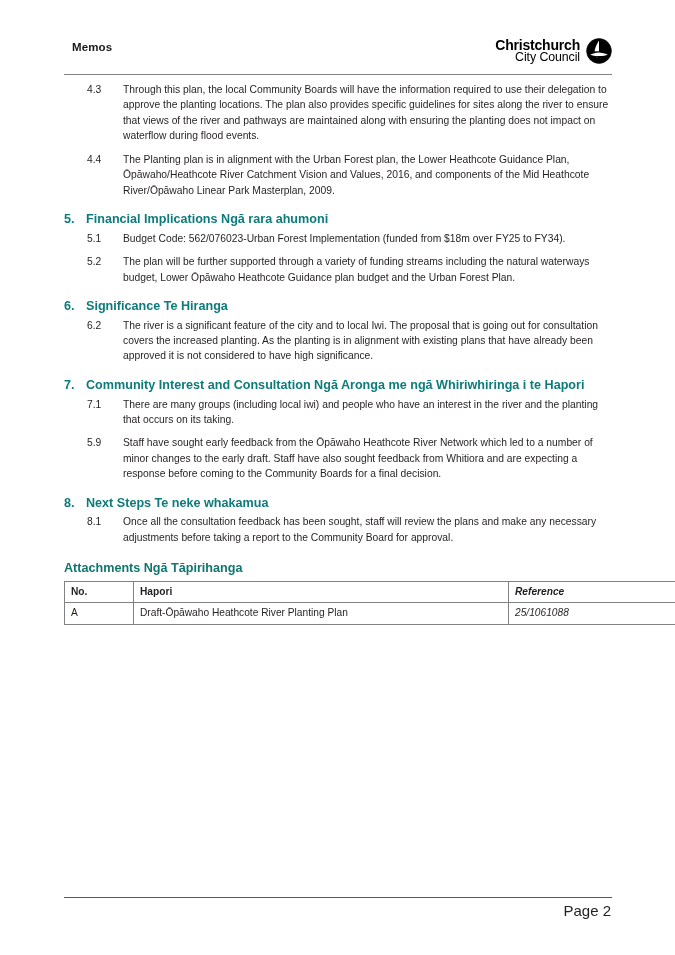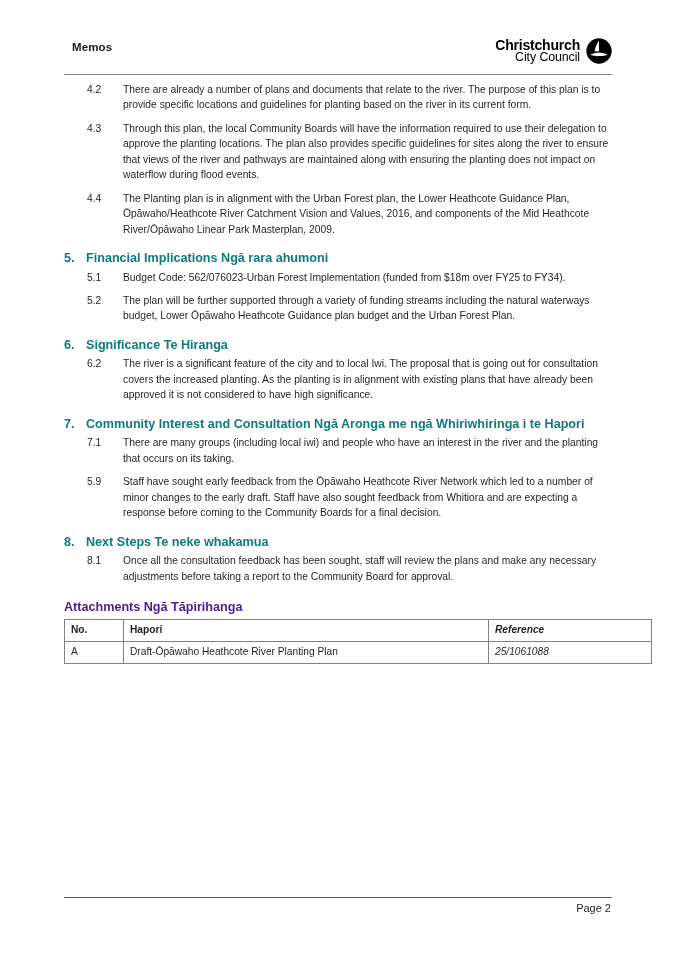"4.2" div.para { html: <div> <span>4.2</span> <span>There are already a number of plans and documents that relate to the river. The purpose of this plan is to provide specific locations and guidelines for planting based on the river in its current form.</span> </div> -> none }
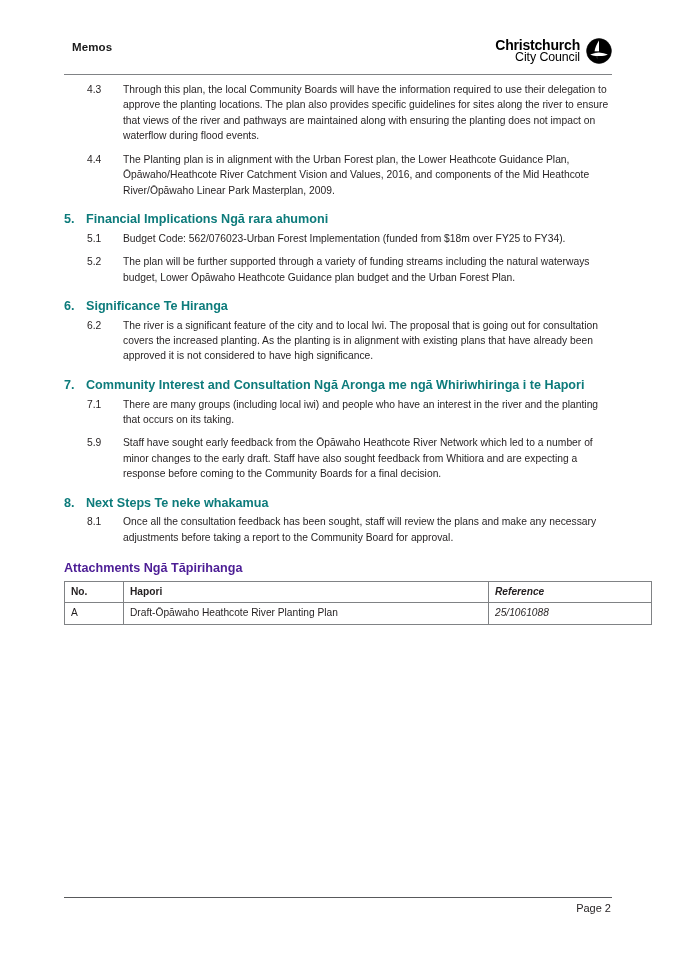"Attachments Ngā Tāpirihanga" .plain-head { color: #4c1d95 -> #0f766e }
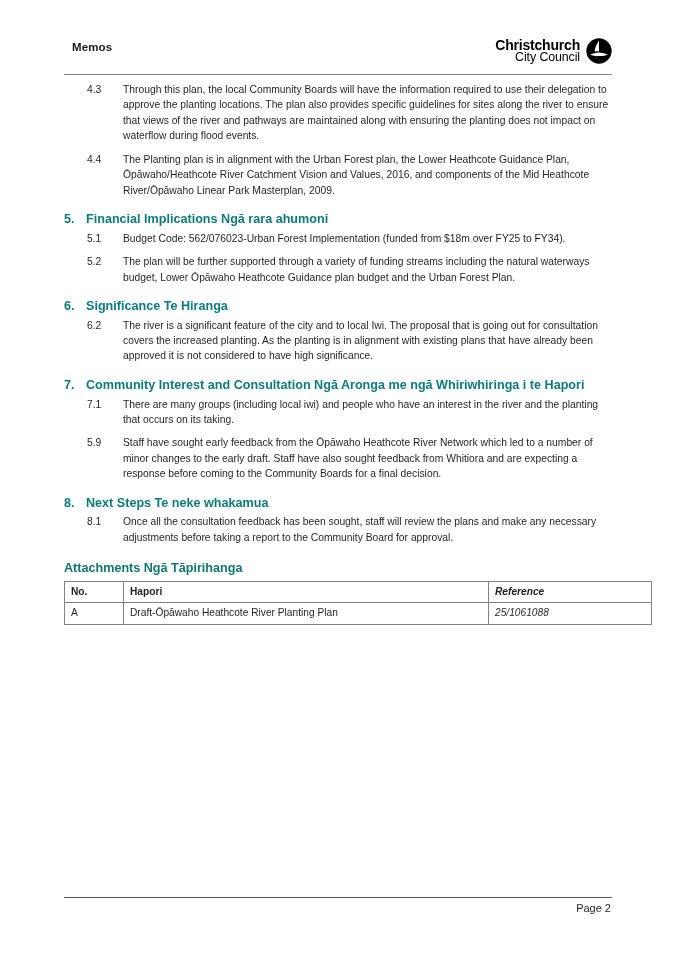"No." .att-table th, .att-table td { padding: 3px 6px 4px 6px -> 3px 16px 4px 6px }
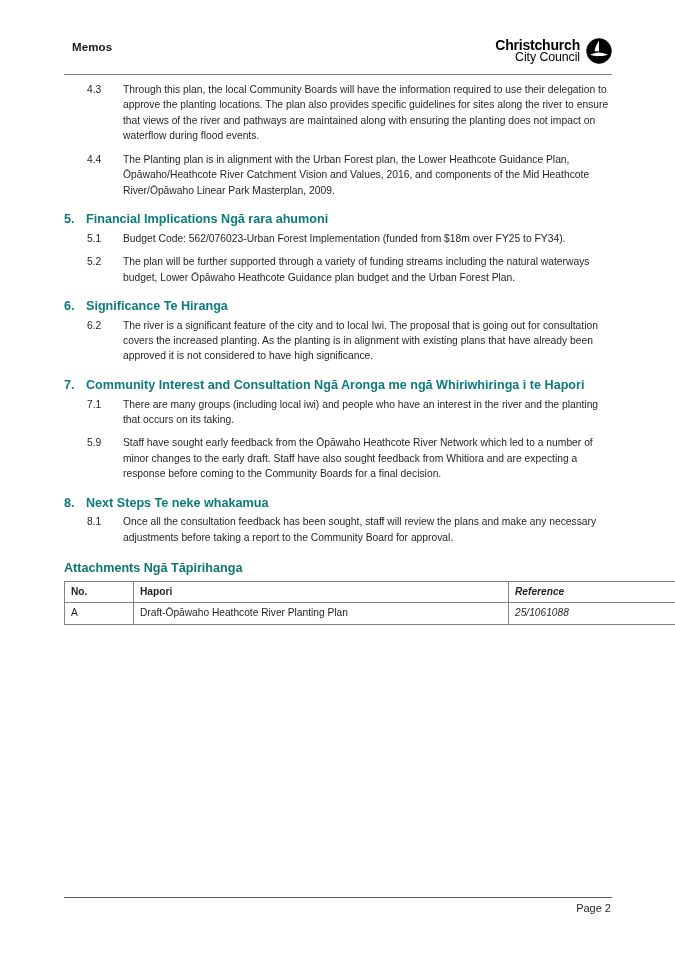"Page 2" .footer-page { font-size: 11px -> 15px }
